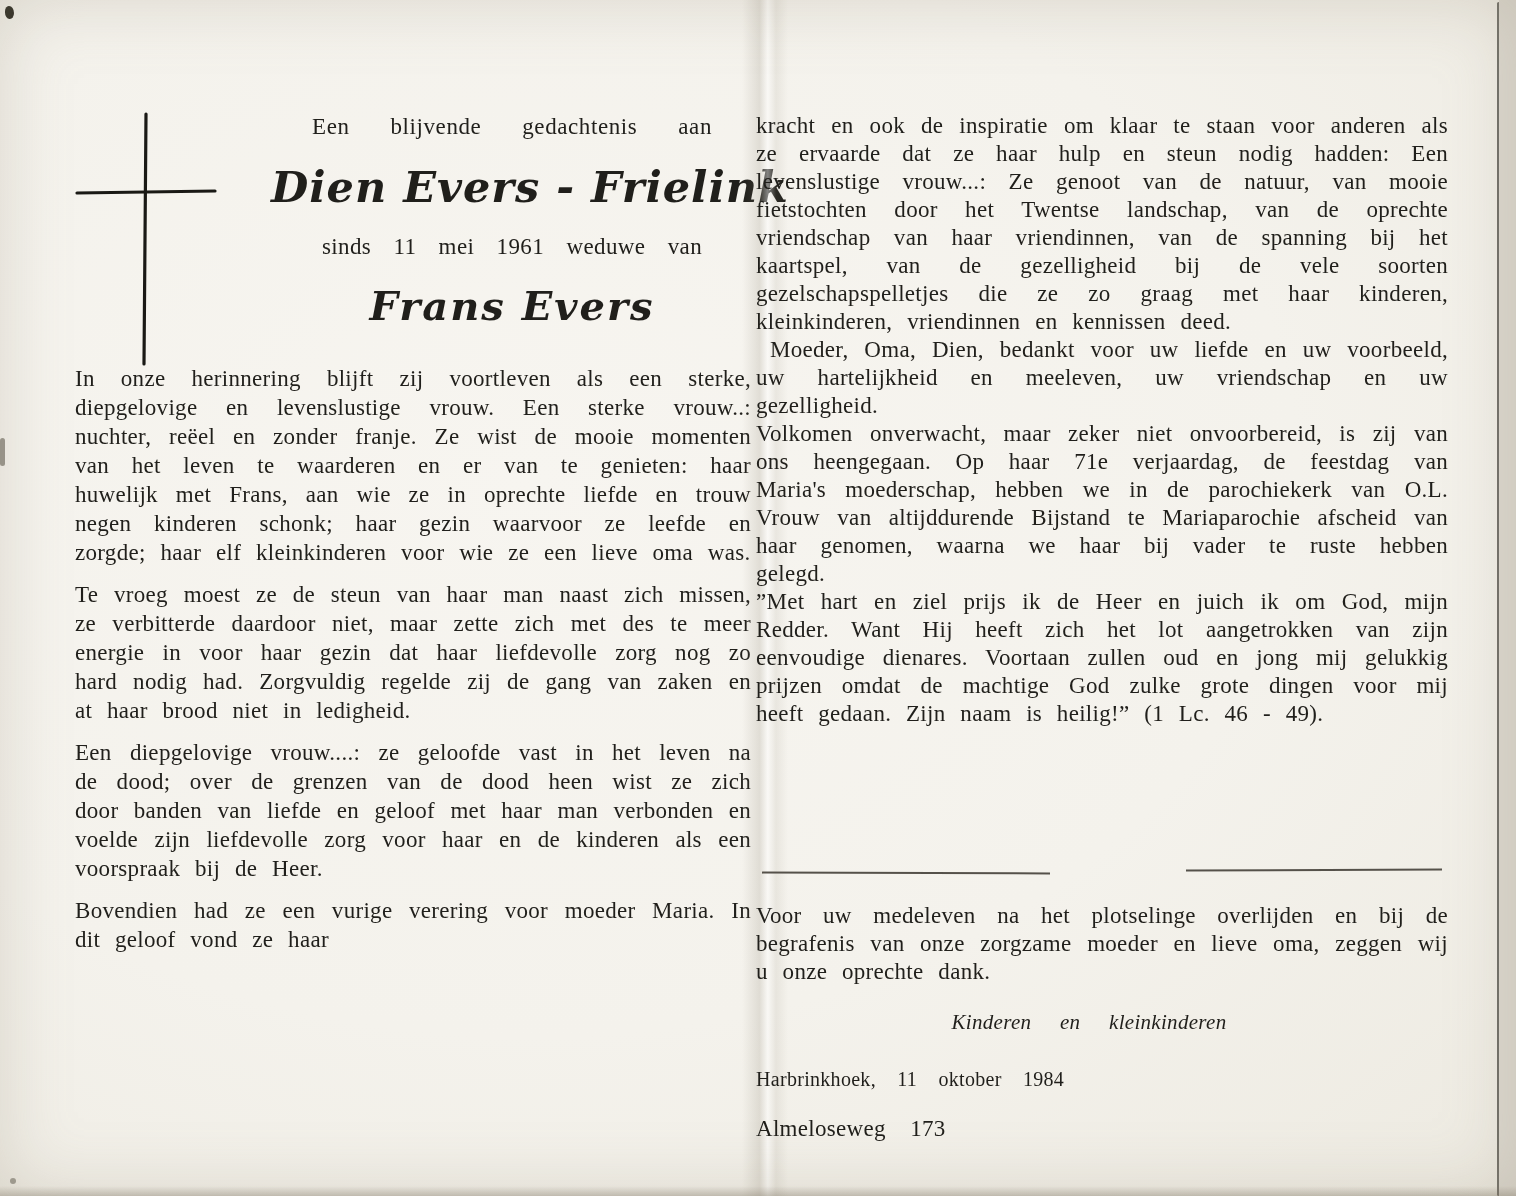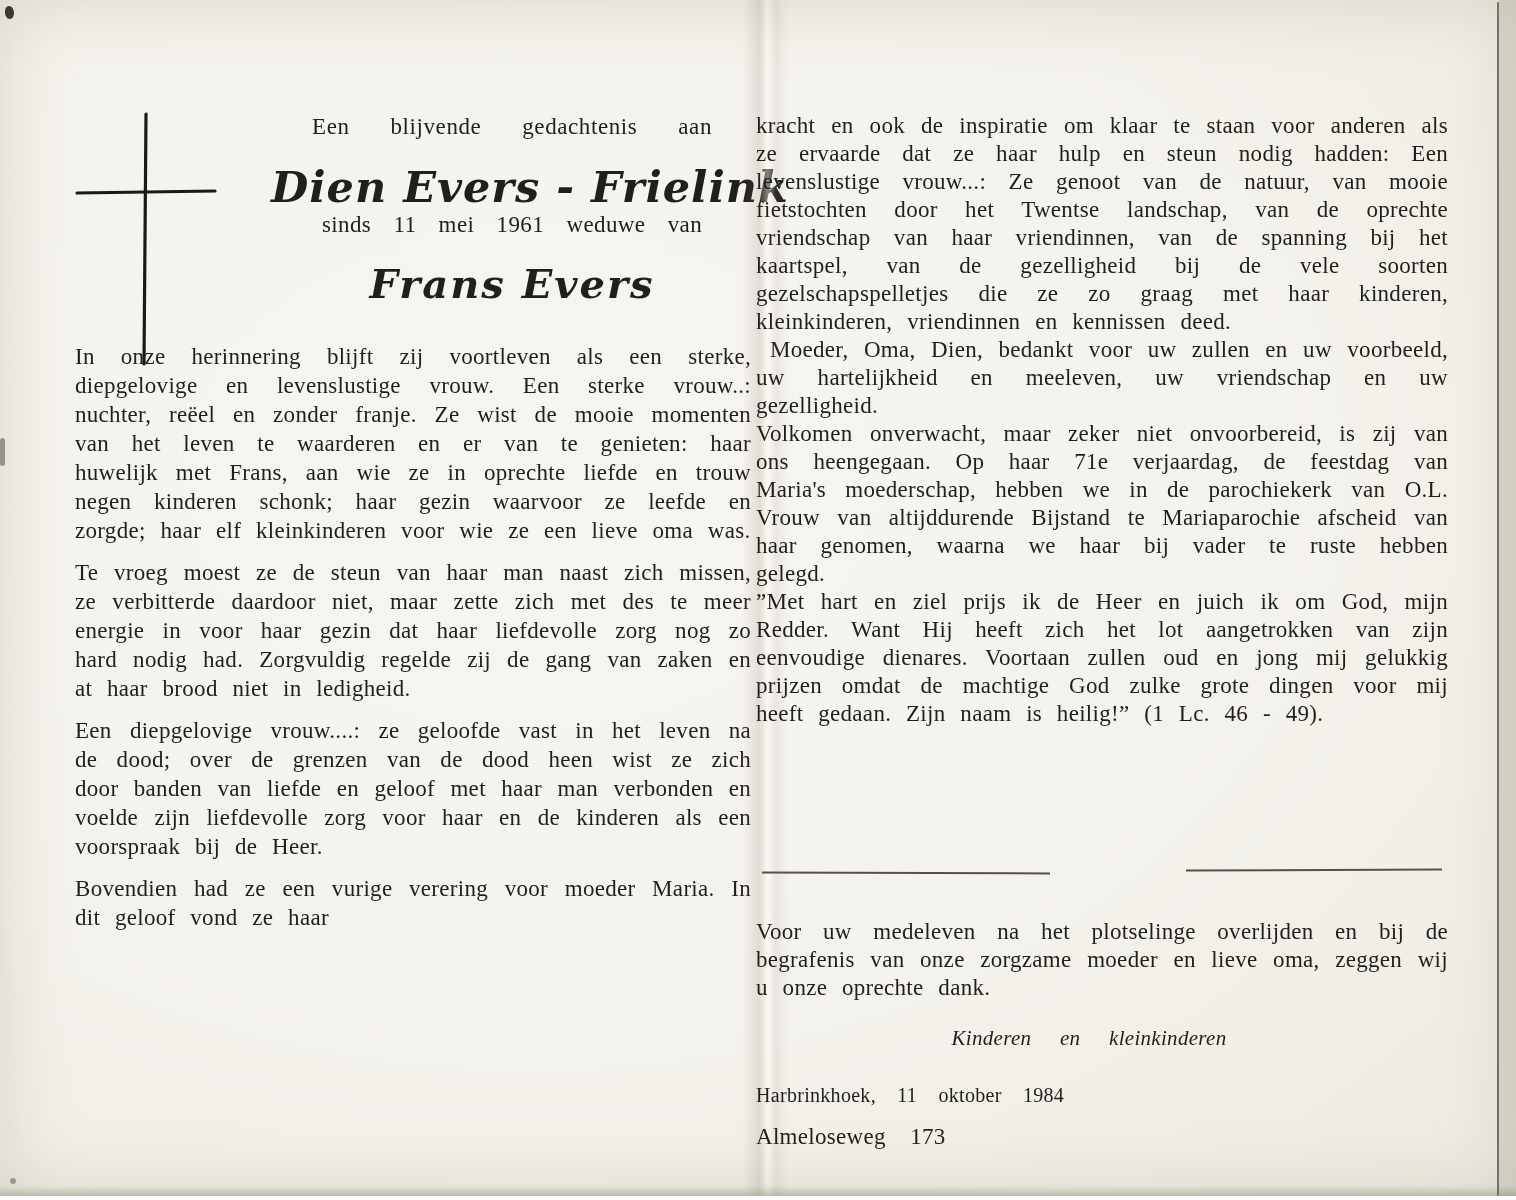"sinds 11 mei 1961 weduwe" .widow { margin-top: none -> 22px }
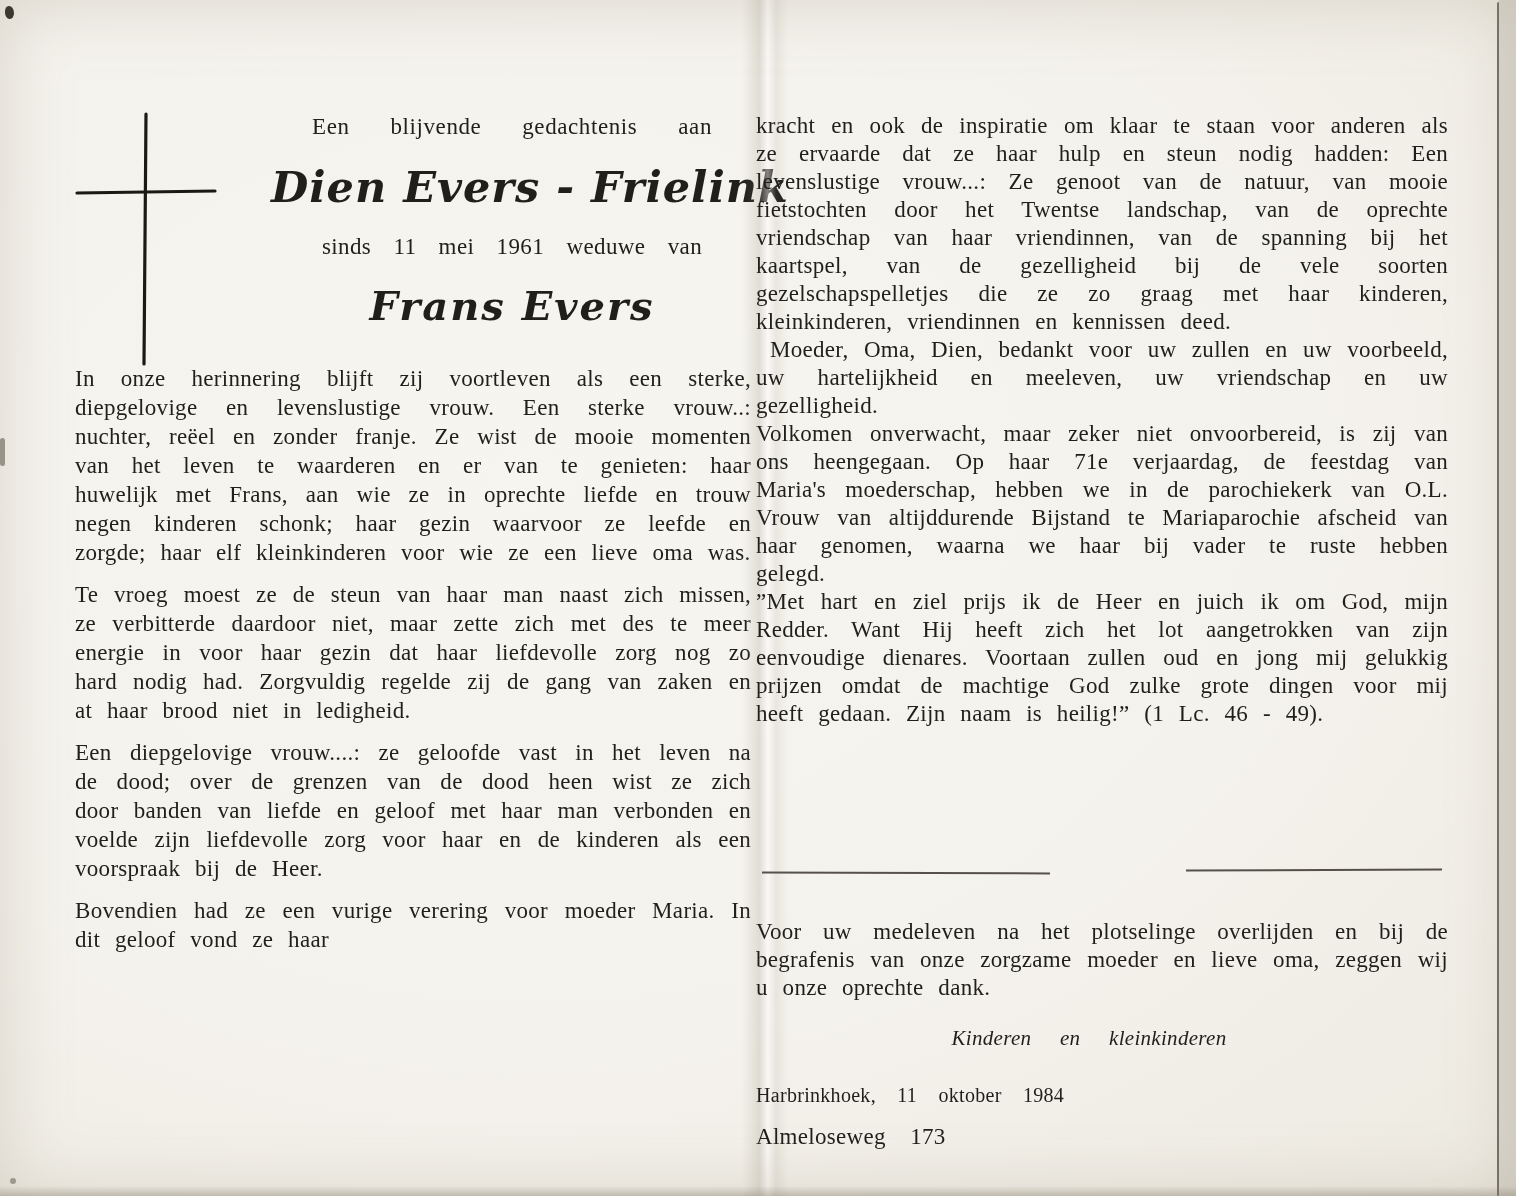"Moeder, Oma, Dien, bedankt voor" p.indent { text: zullen -> liefde }
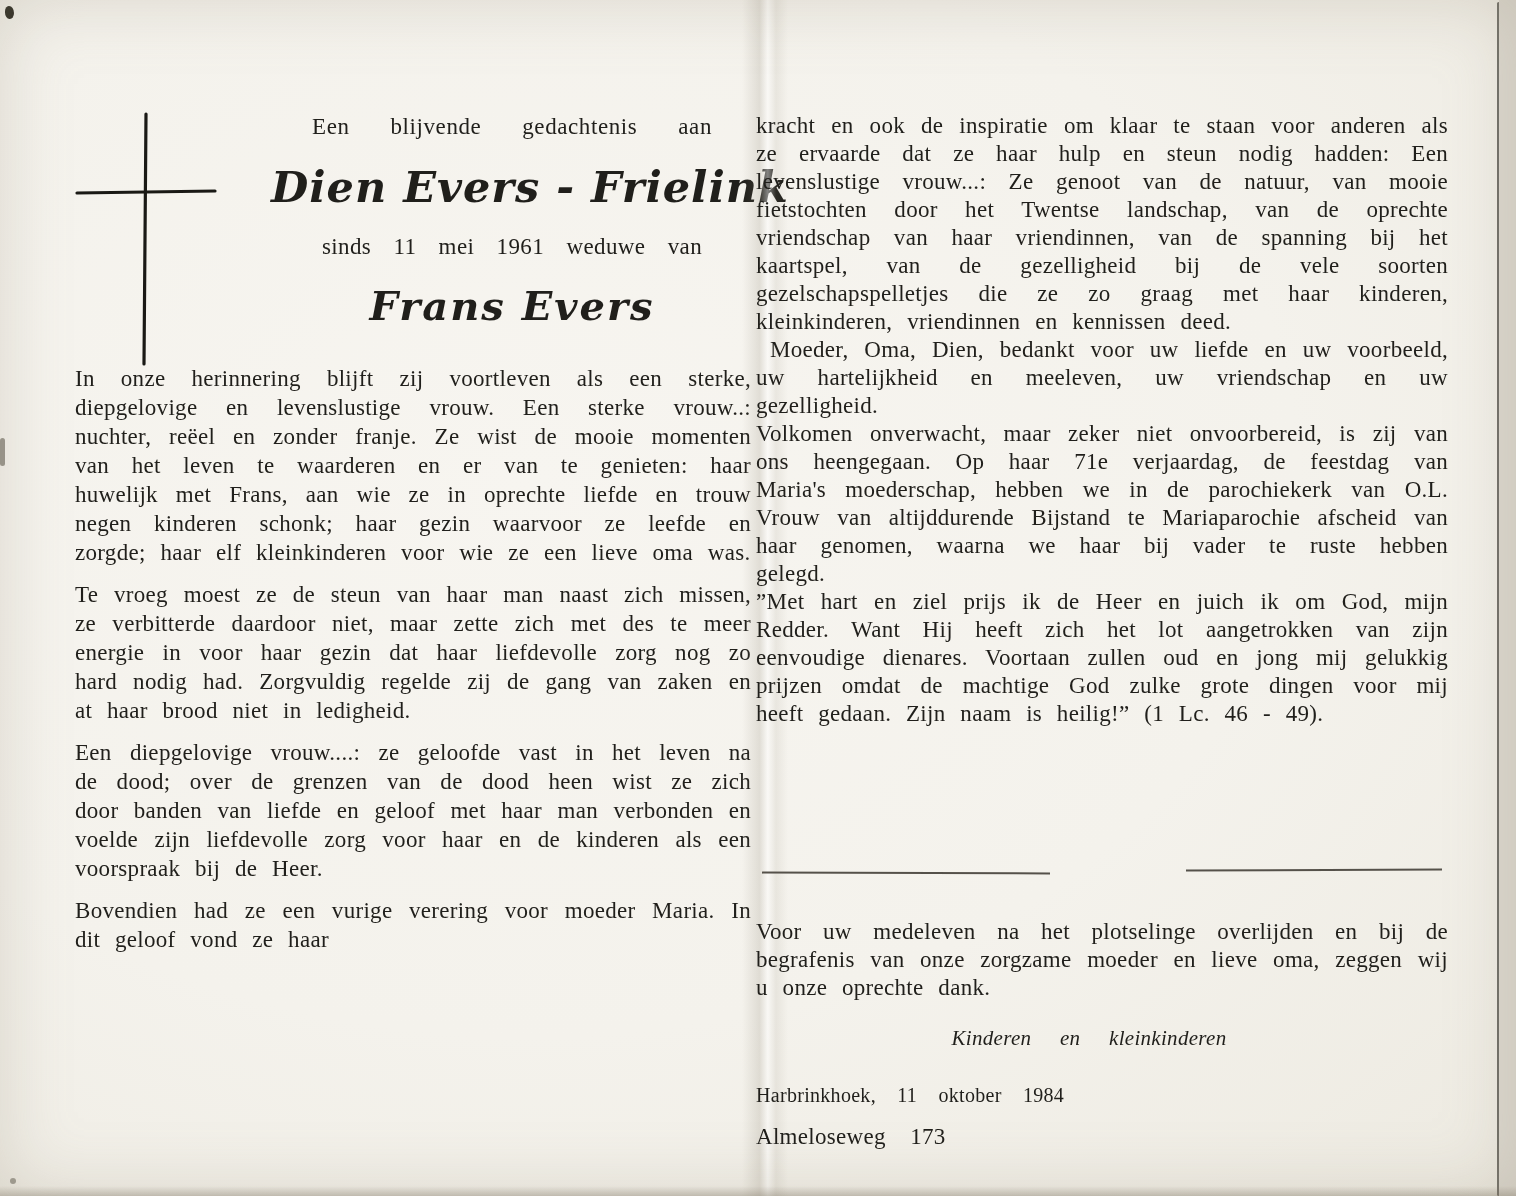"Voor uw medeleven na het" .thanks-block { margin-top: 44px -> 28px }
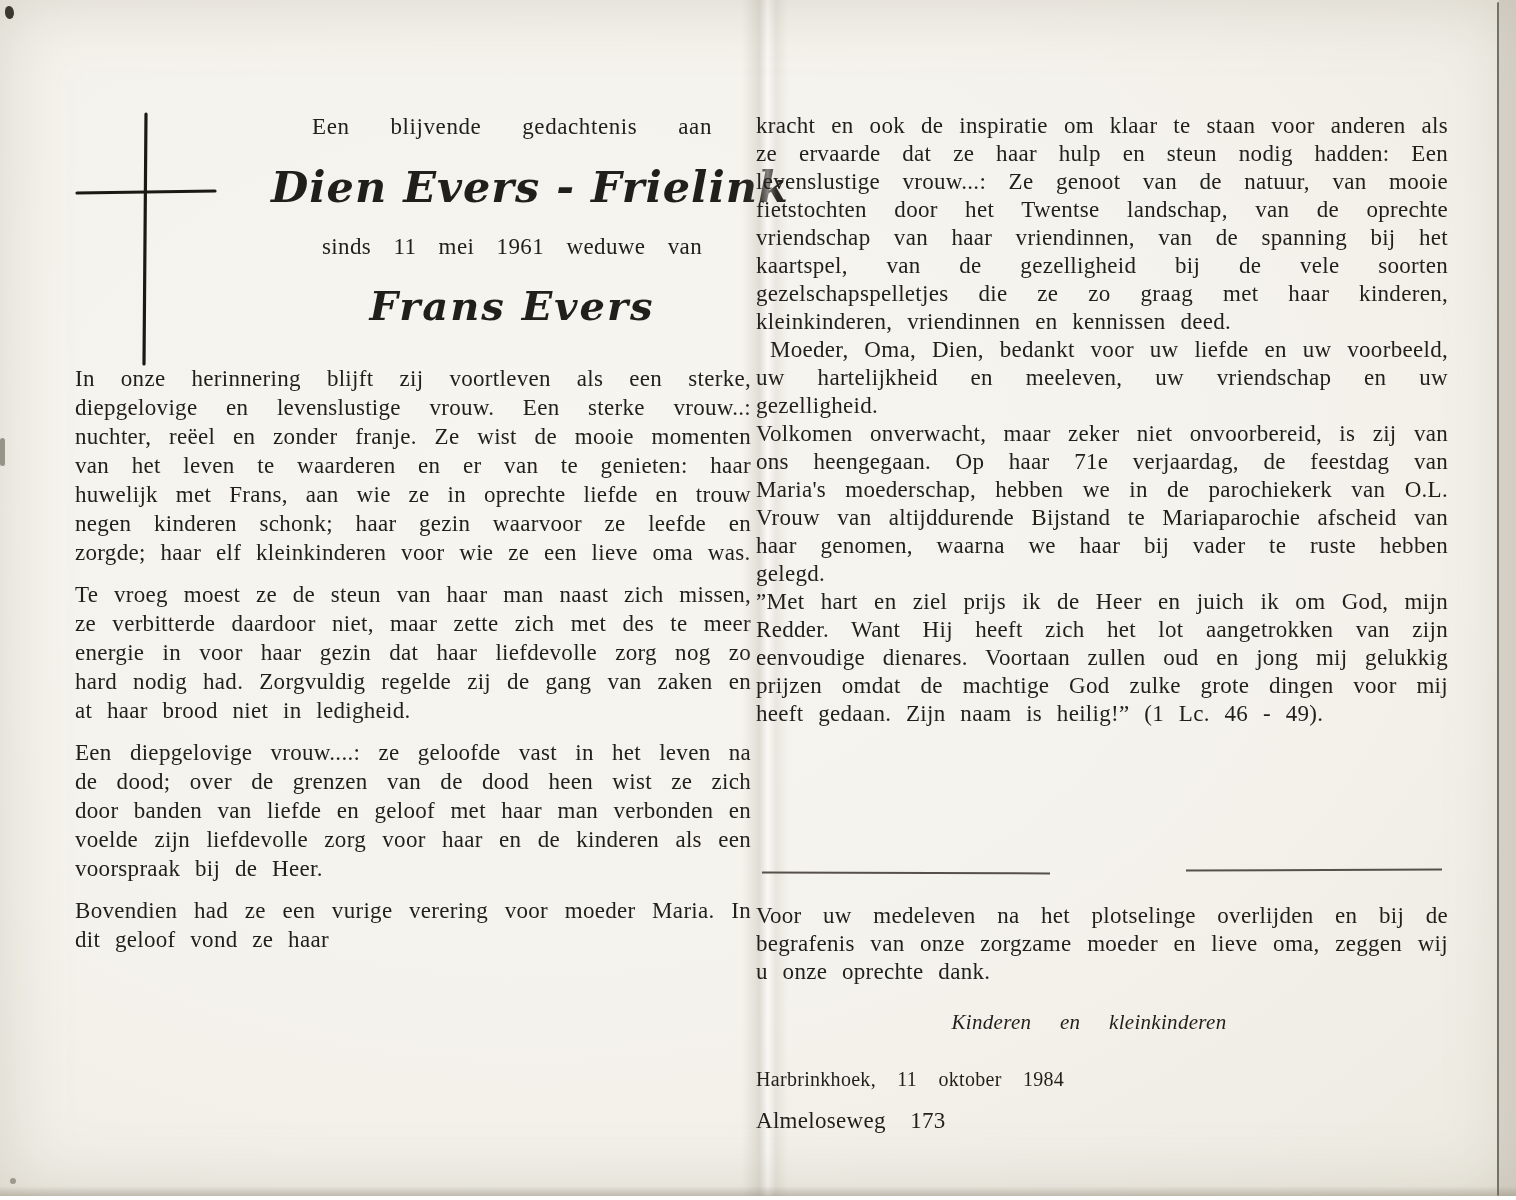"Almeloseweg 173" .address { margin-top: 12px -> 20px }
